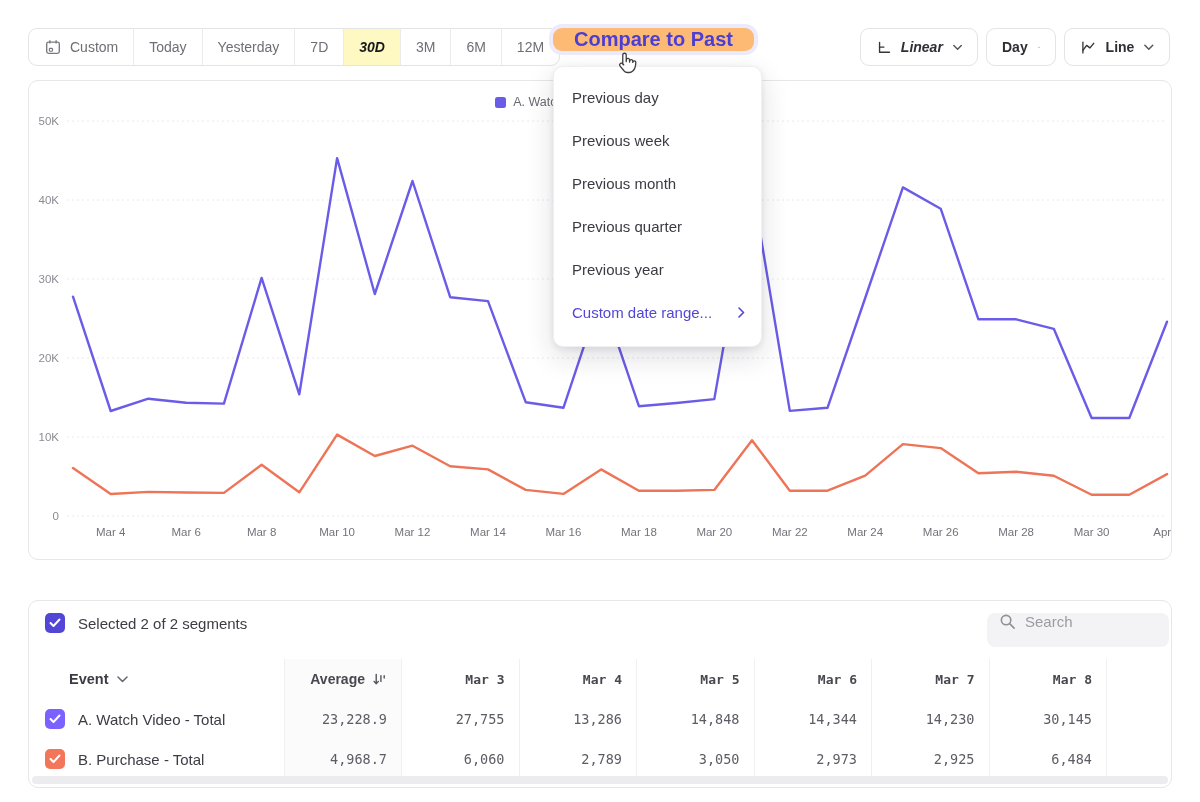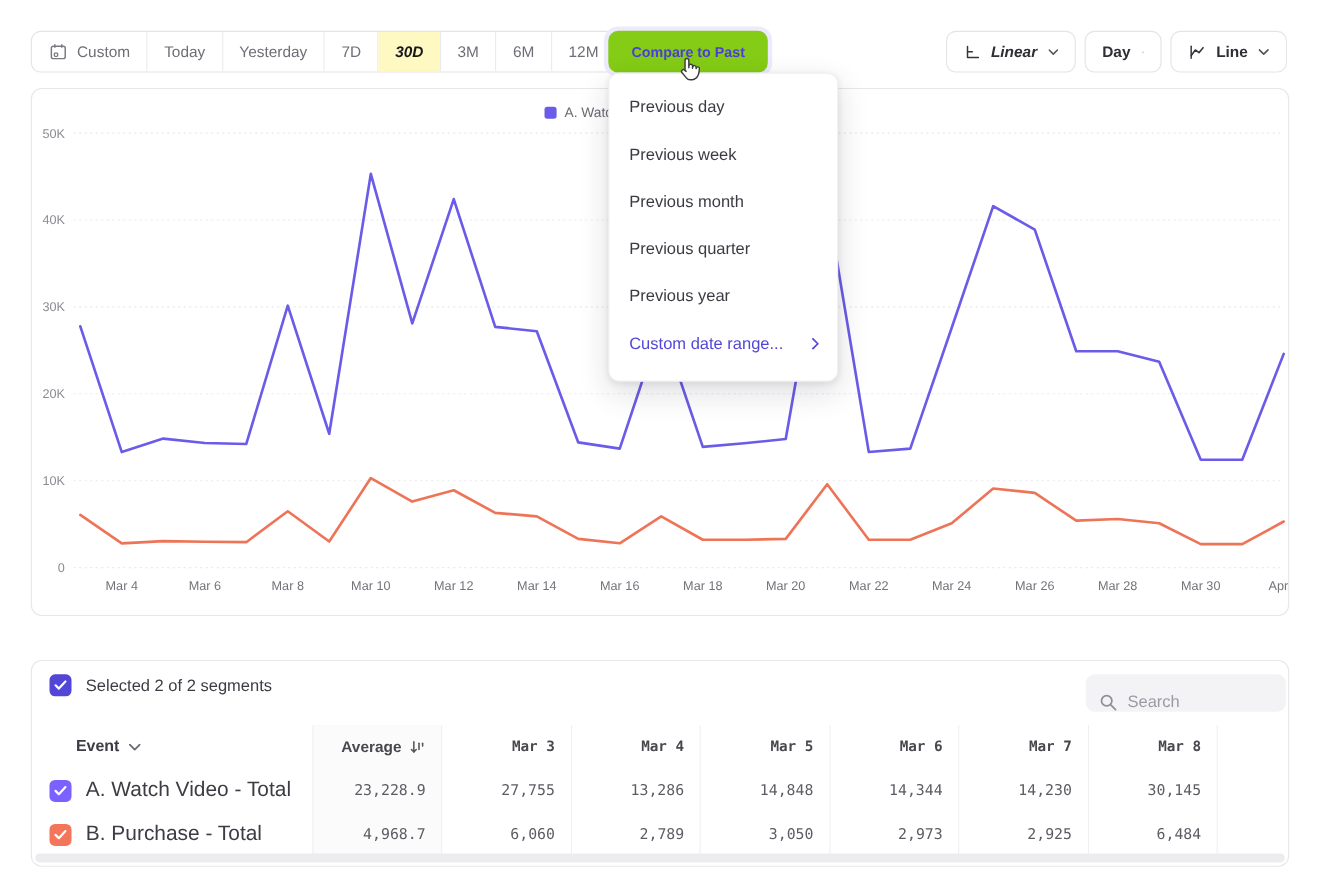"Compare to Past" .compare-btn { background: #84cc16 -> #fdba74; font-size: 13px -> 20px; height: 38px -> 23px }
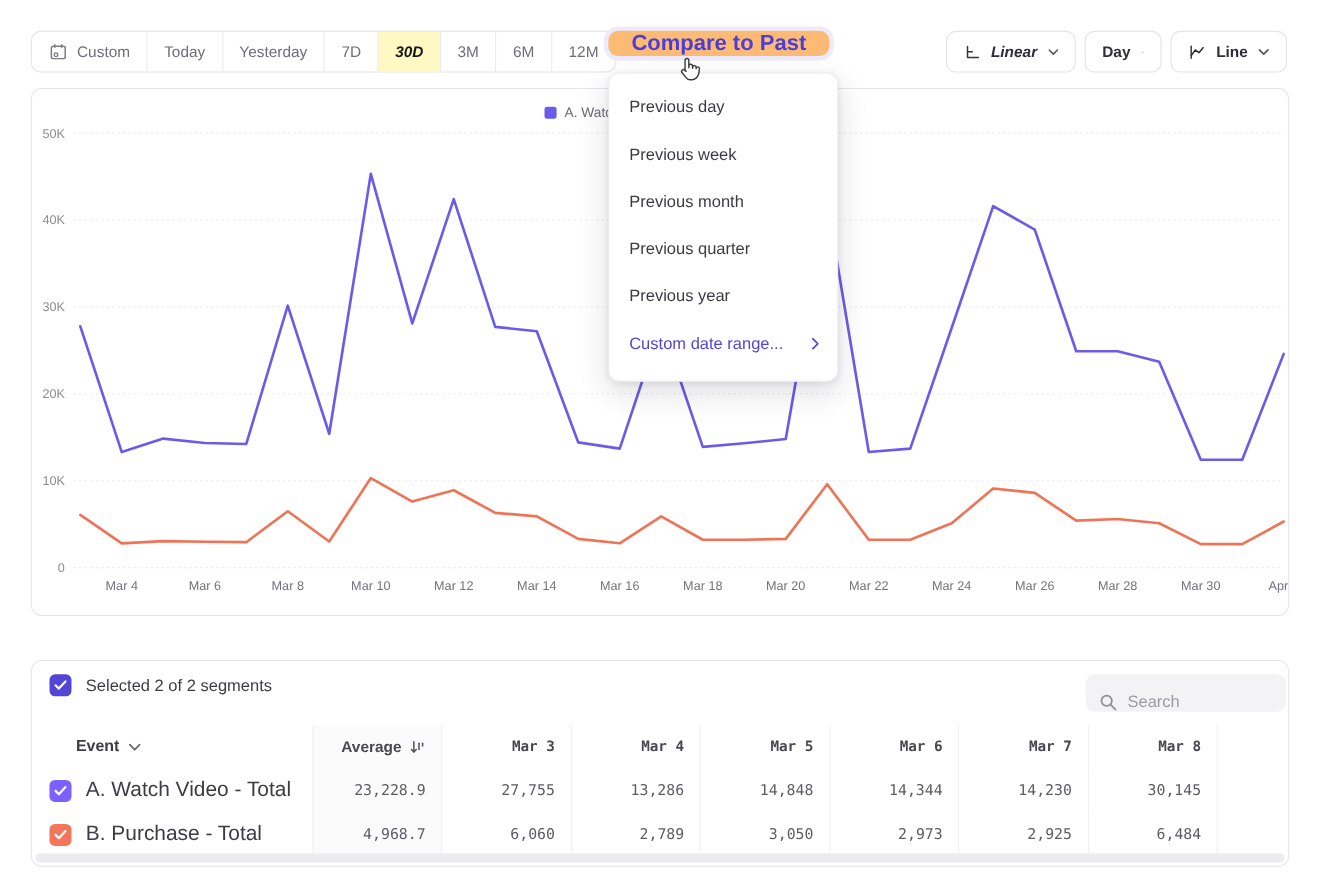"Search" .search-box { align-items: flex-end -> flex-start }
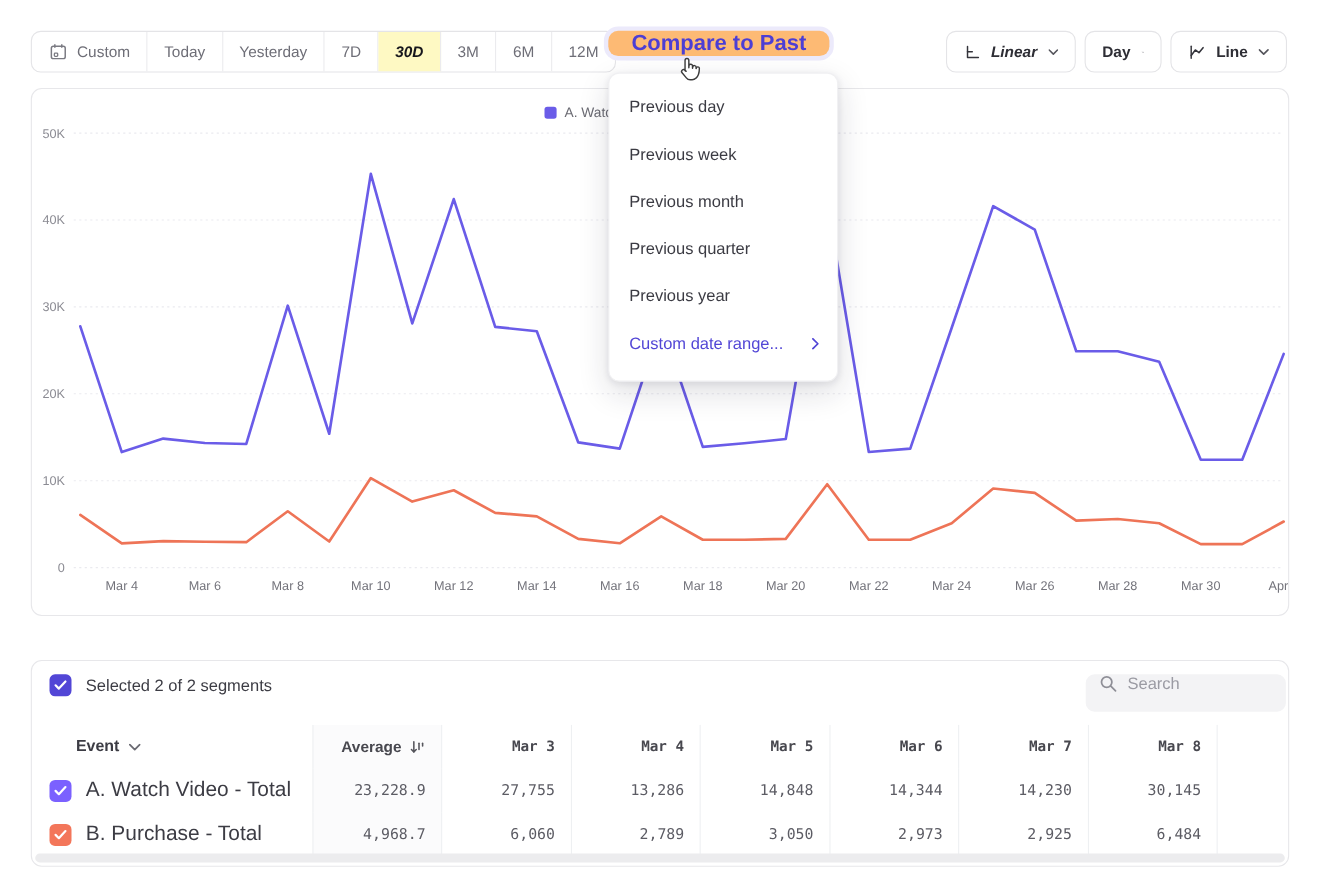"A. Watch Video - Total" .row-name { font-size: 19px -> 15px }
